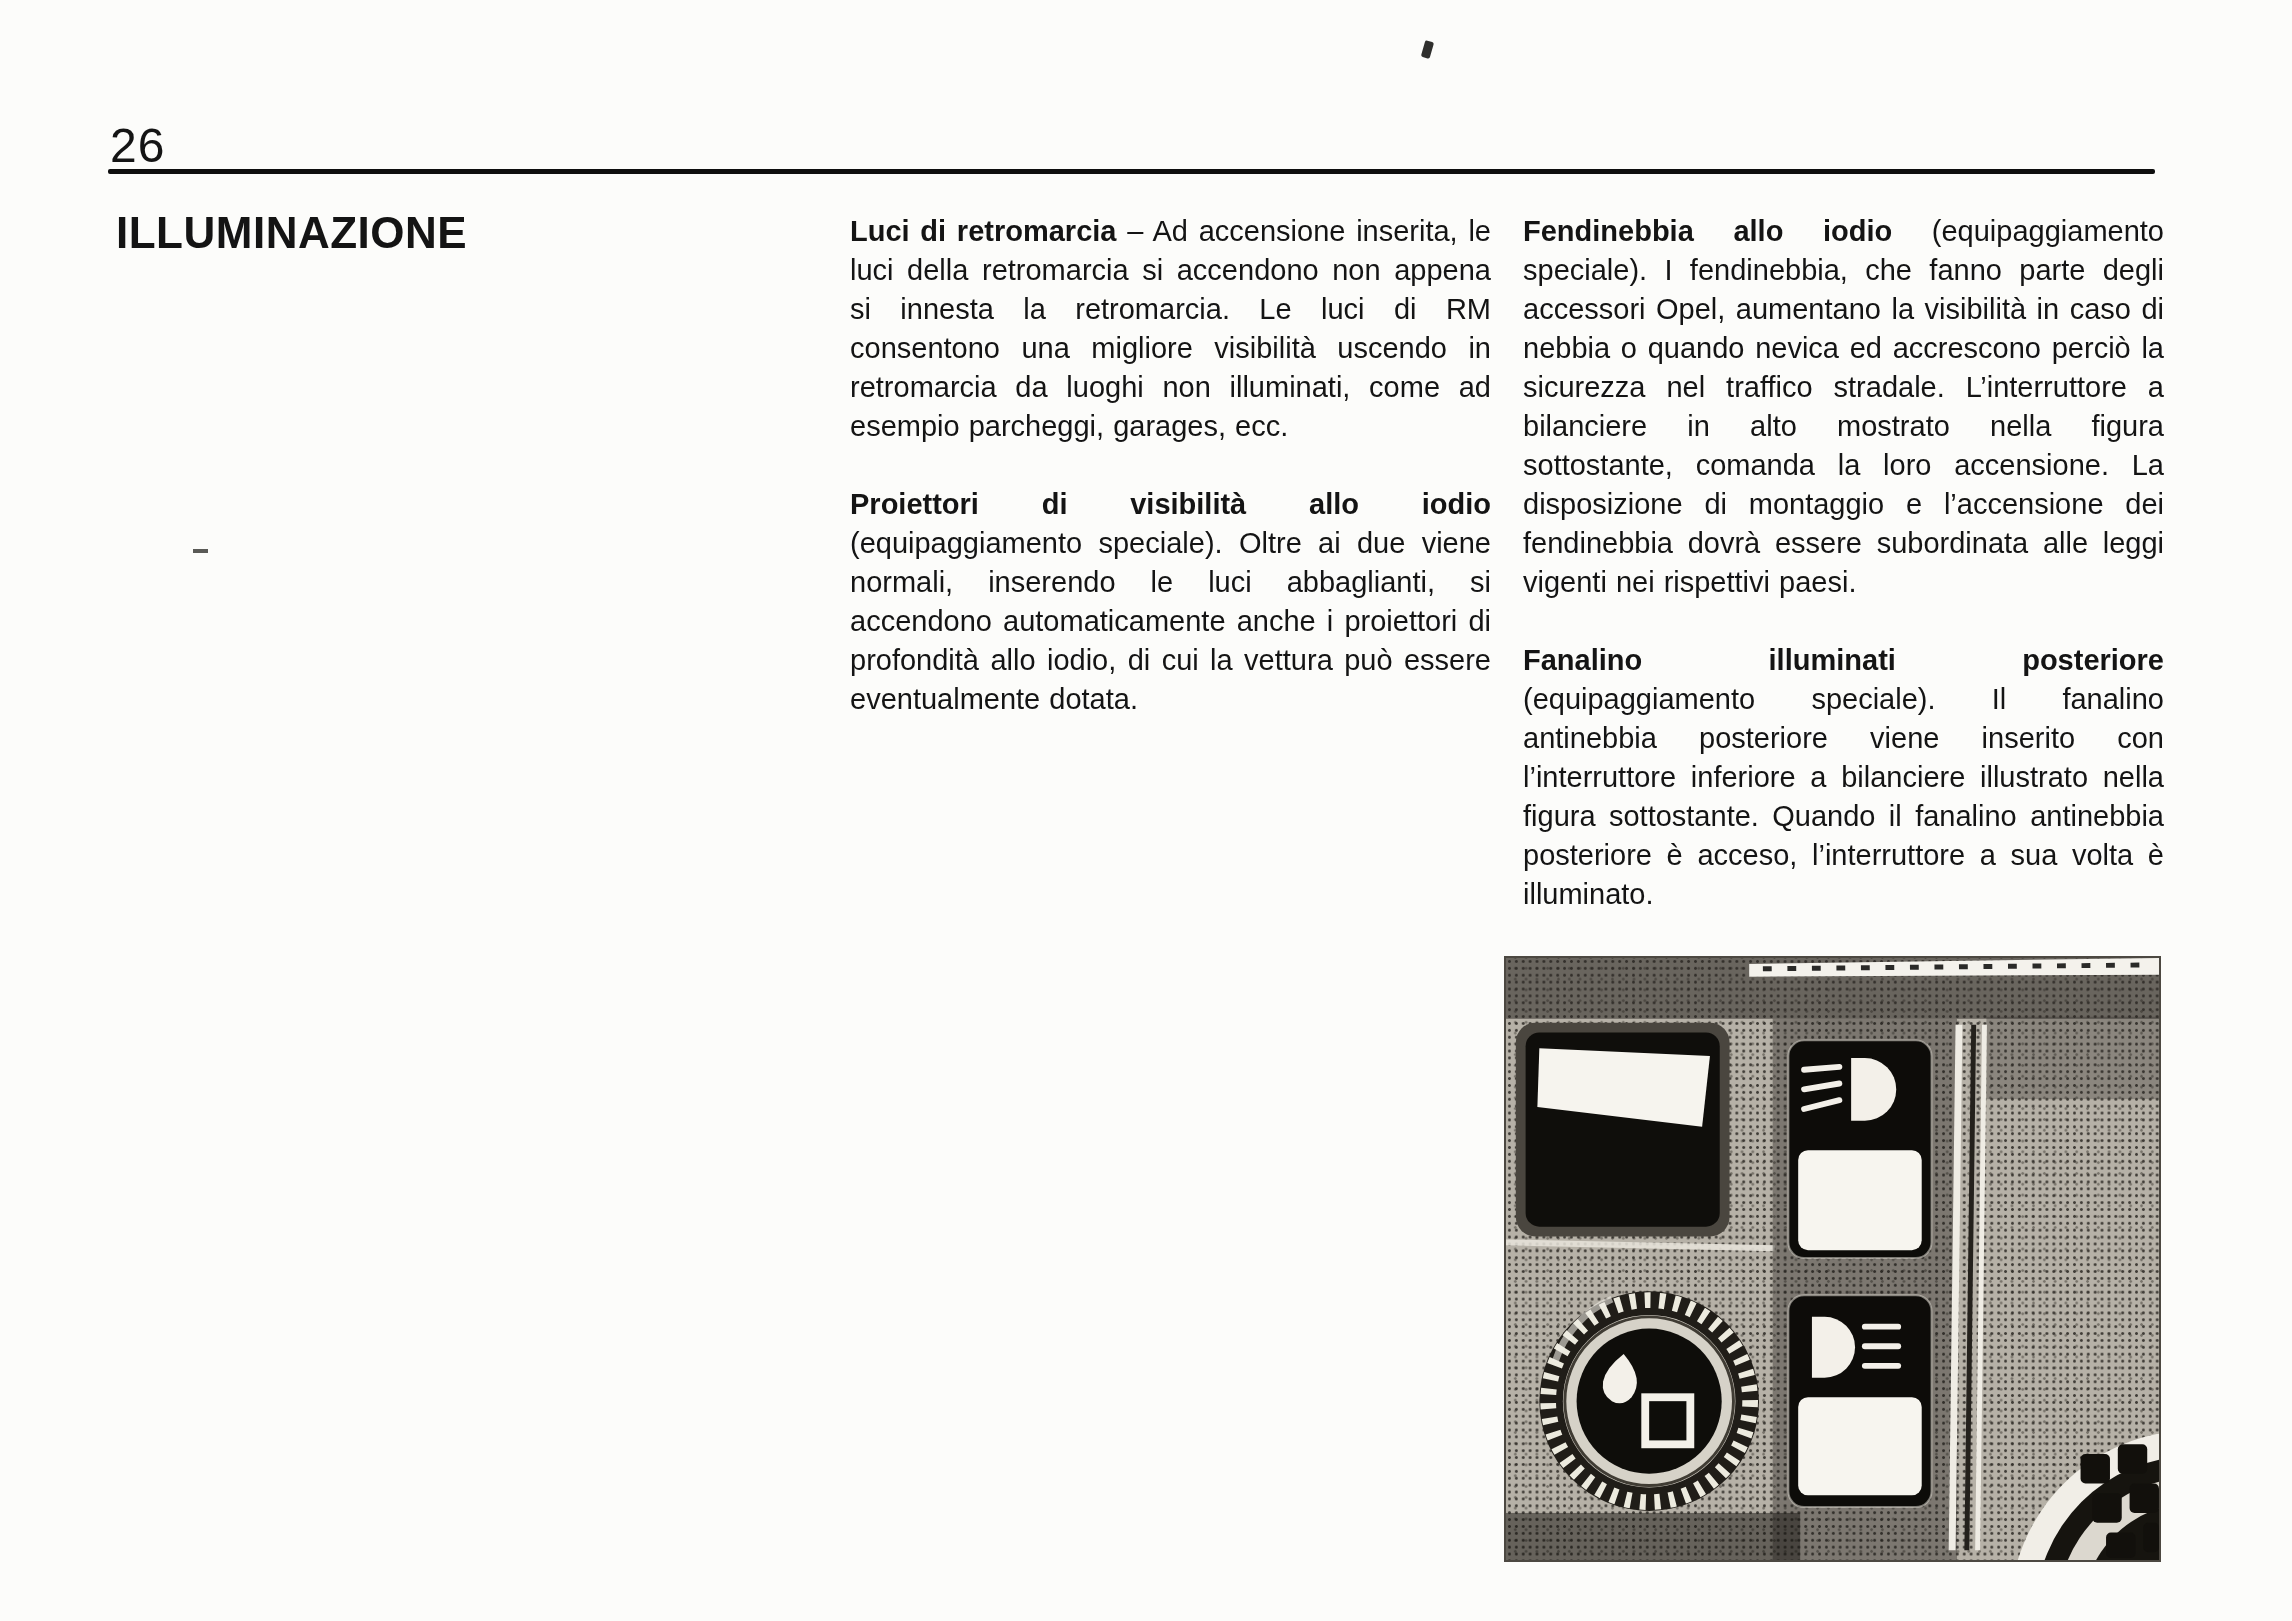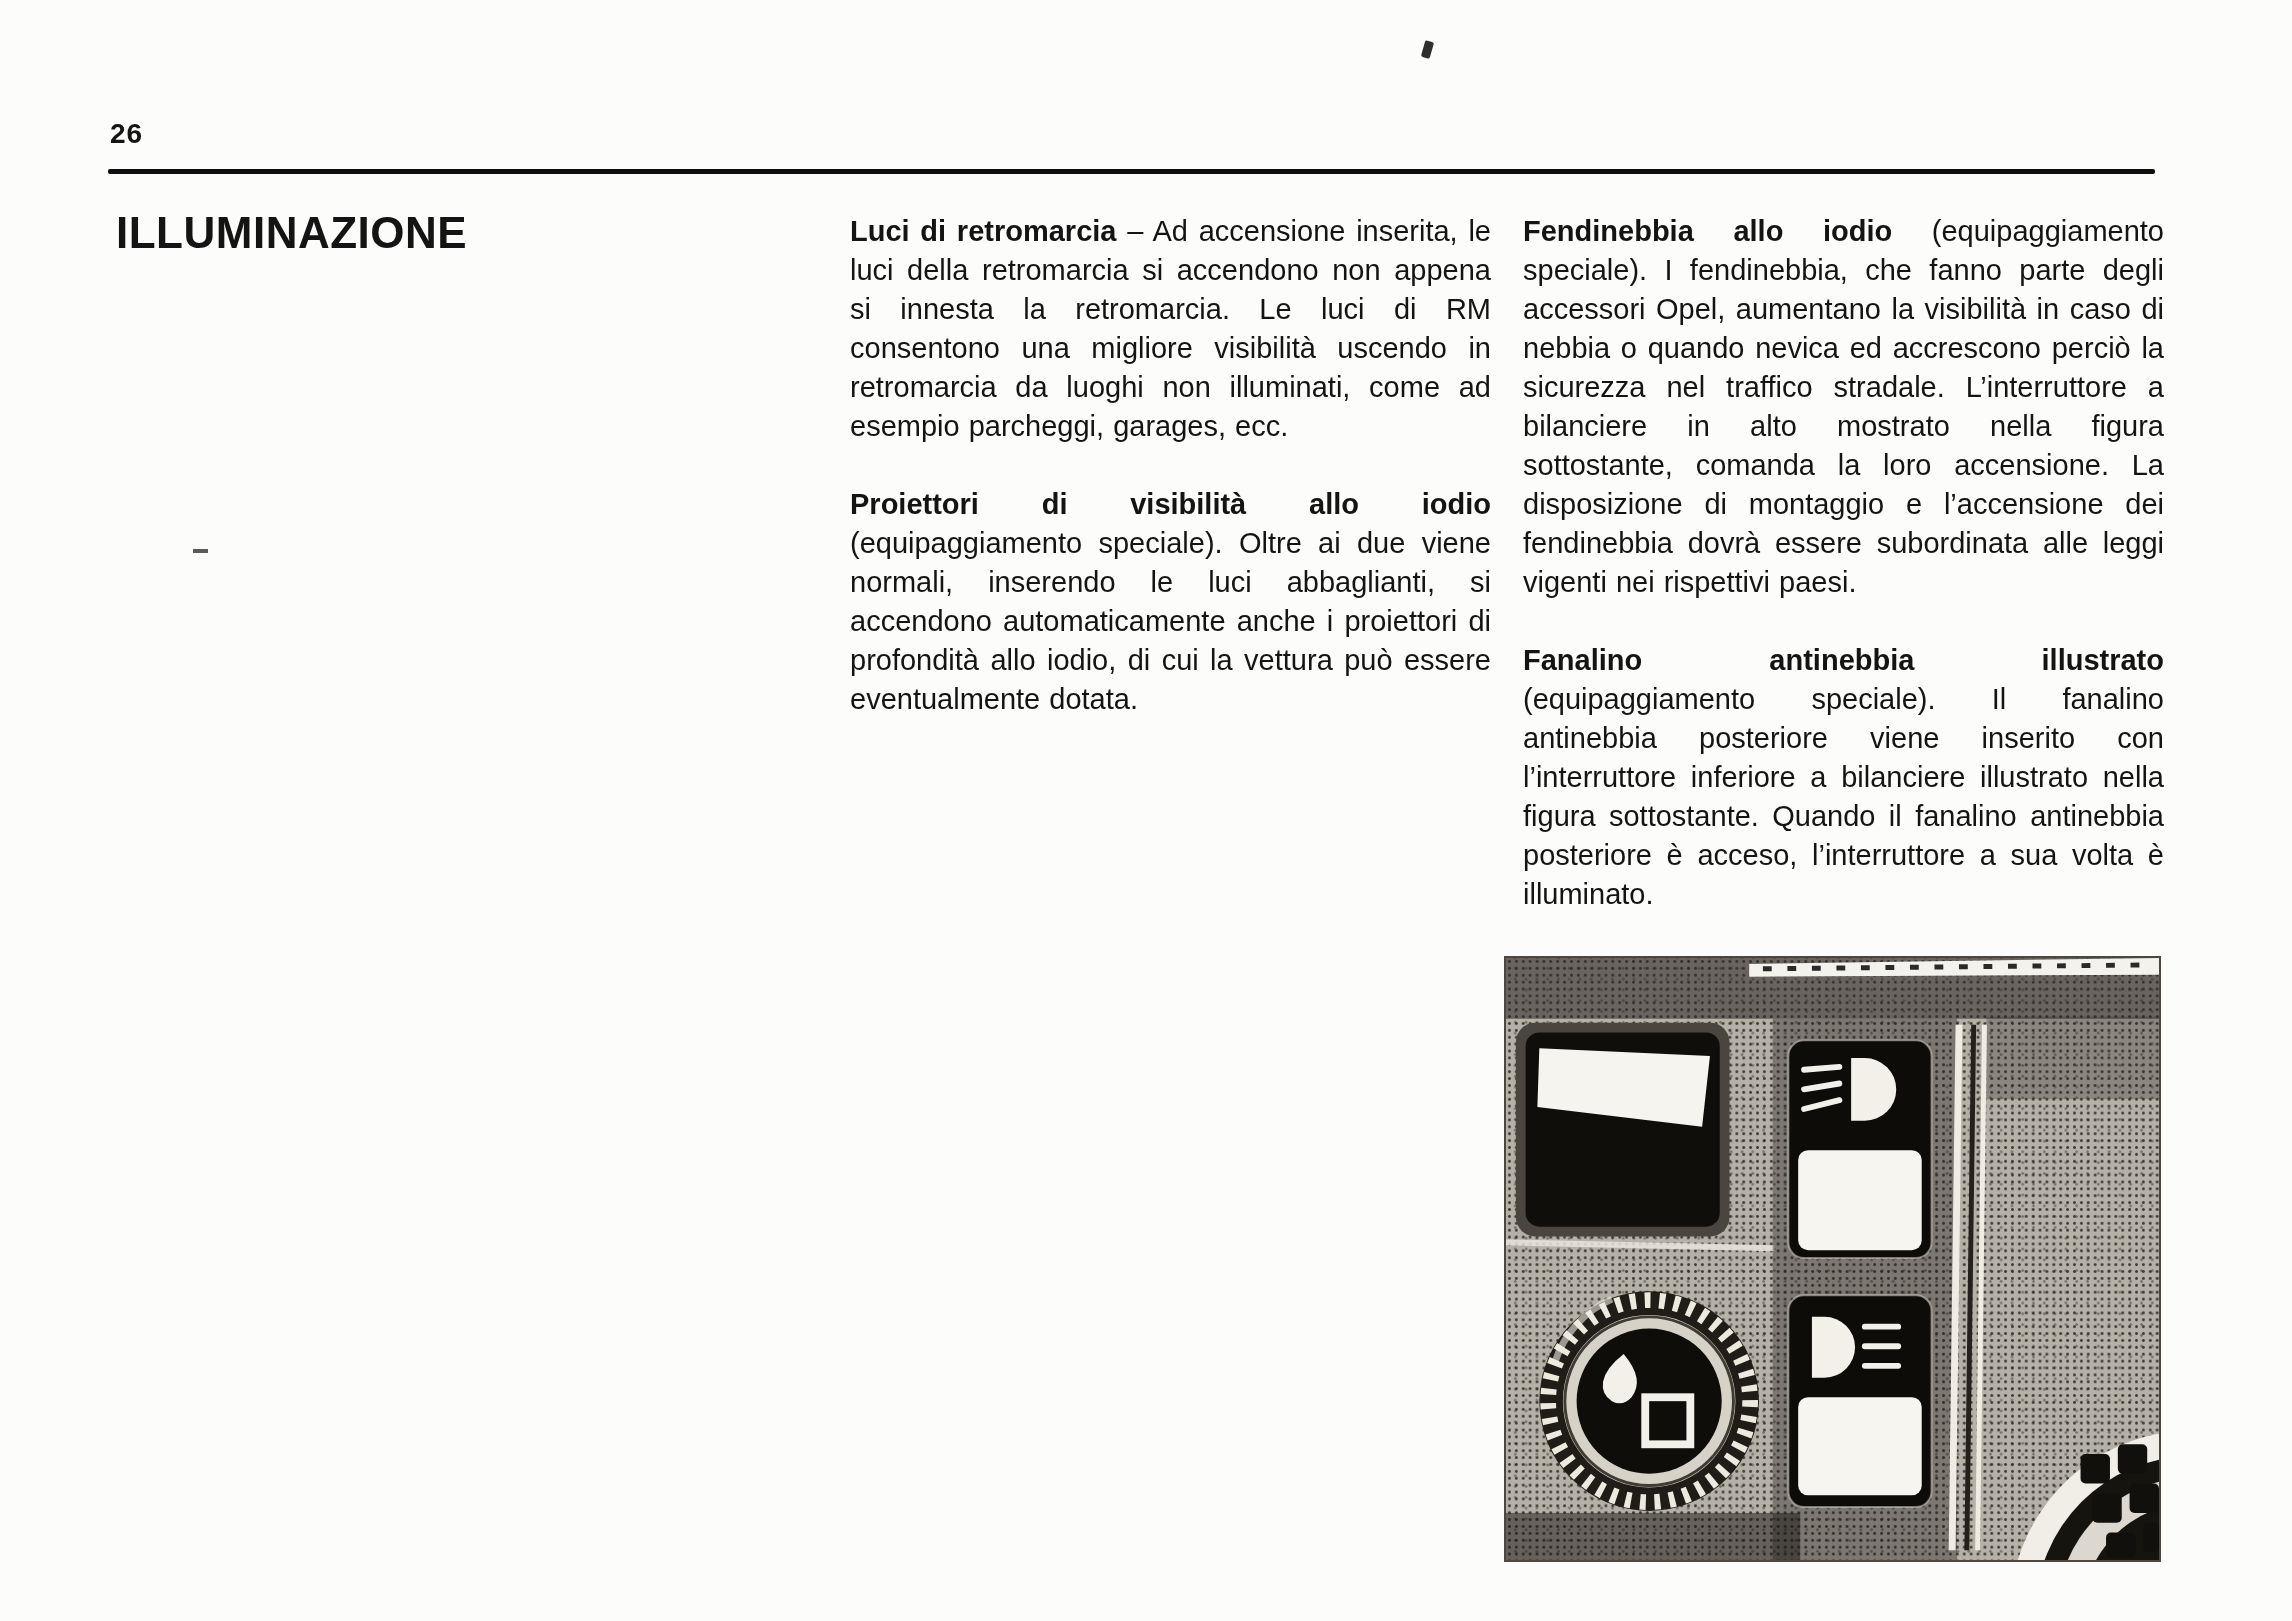"26" .page-num { font-size: 28px -> 48px; font-weight: 700 -> 400 }
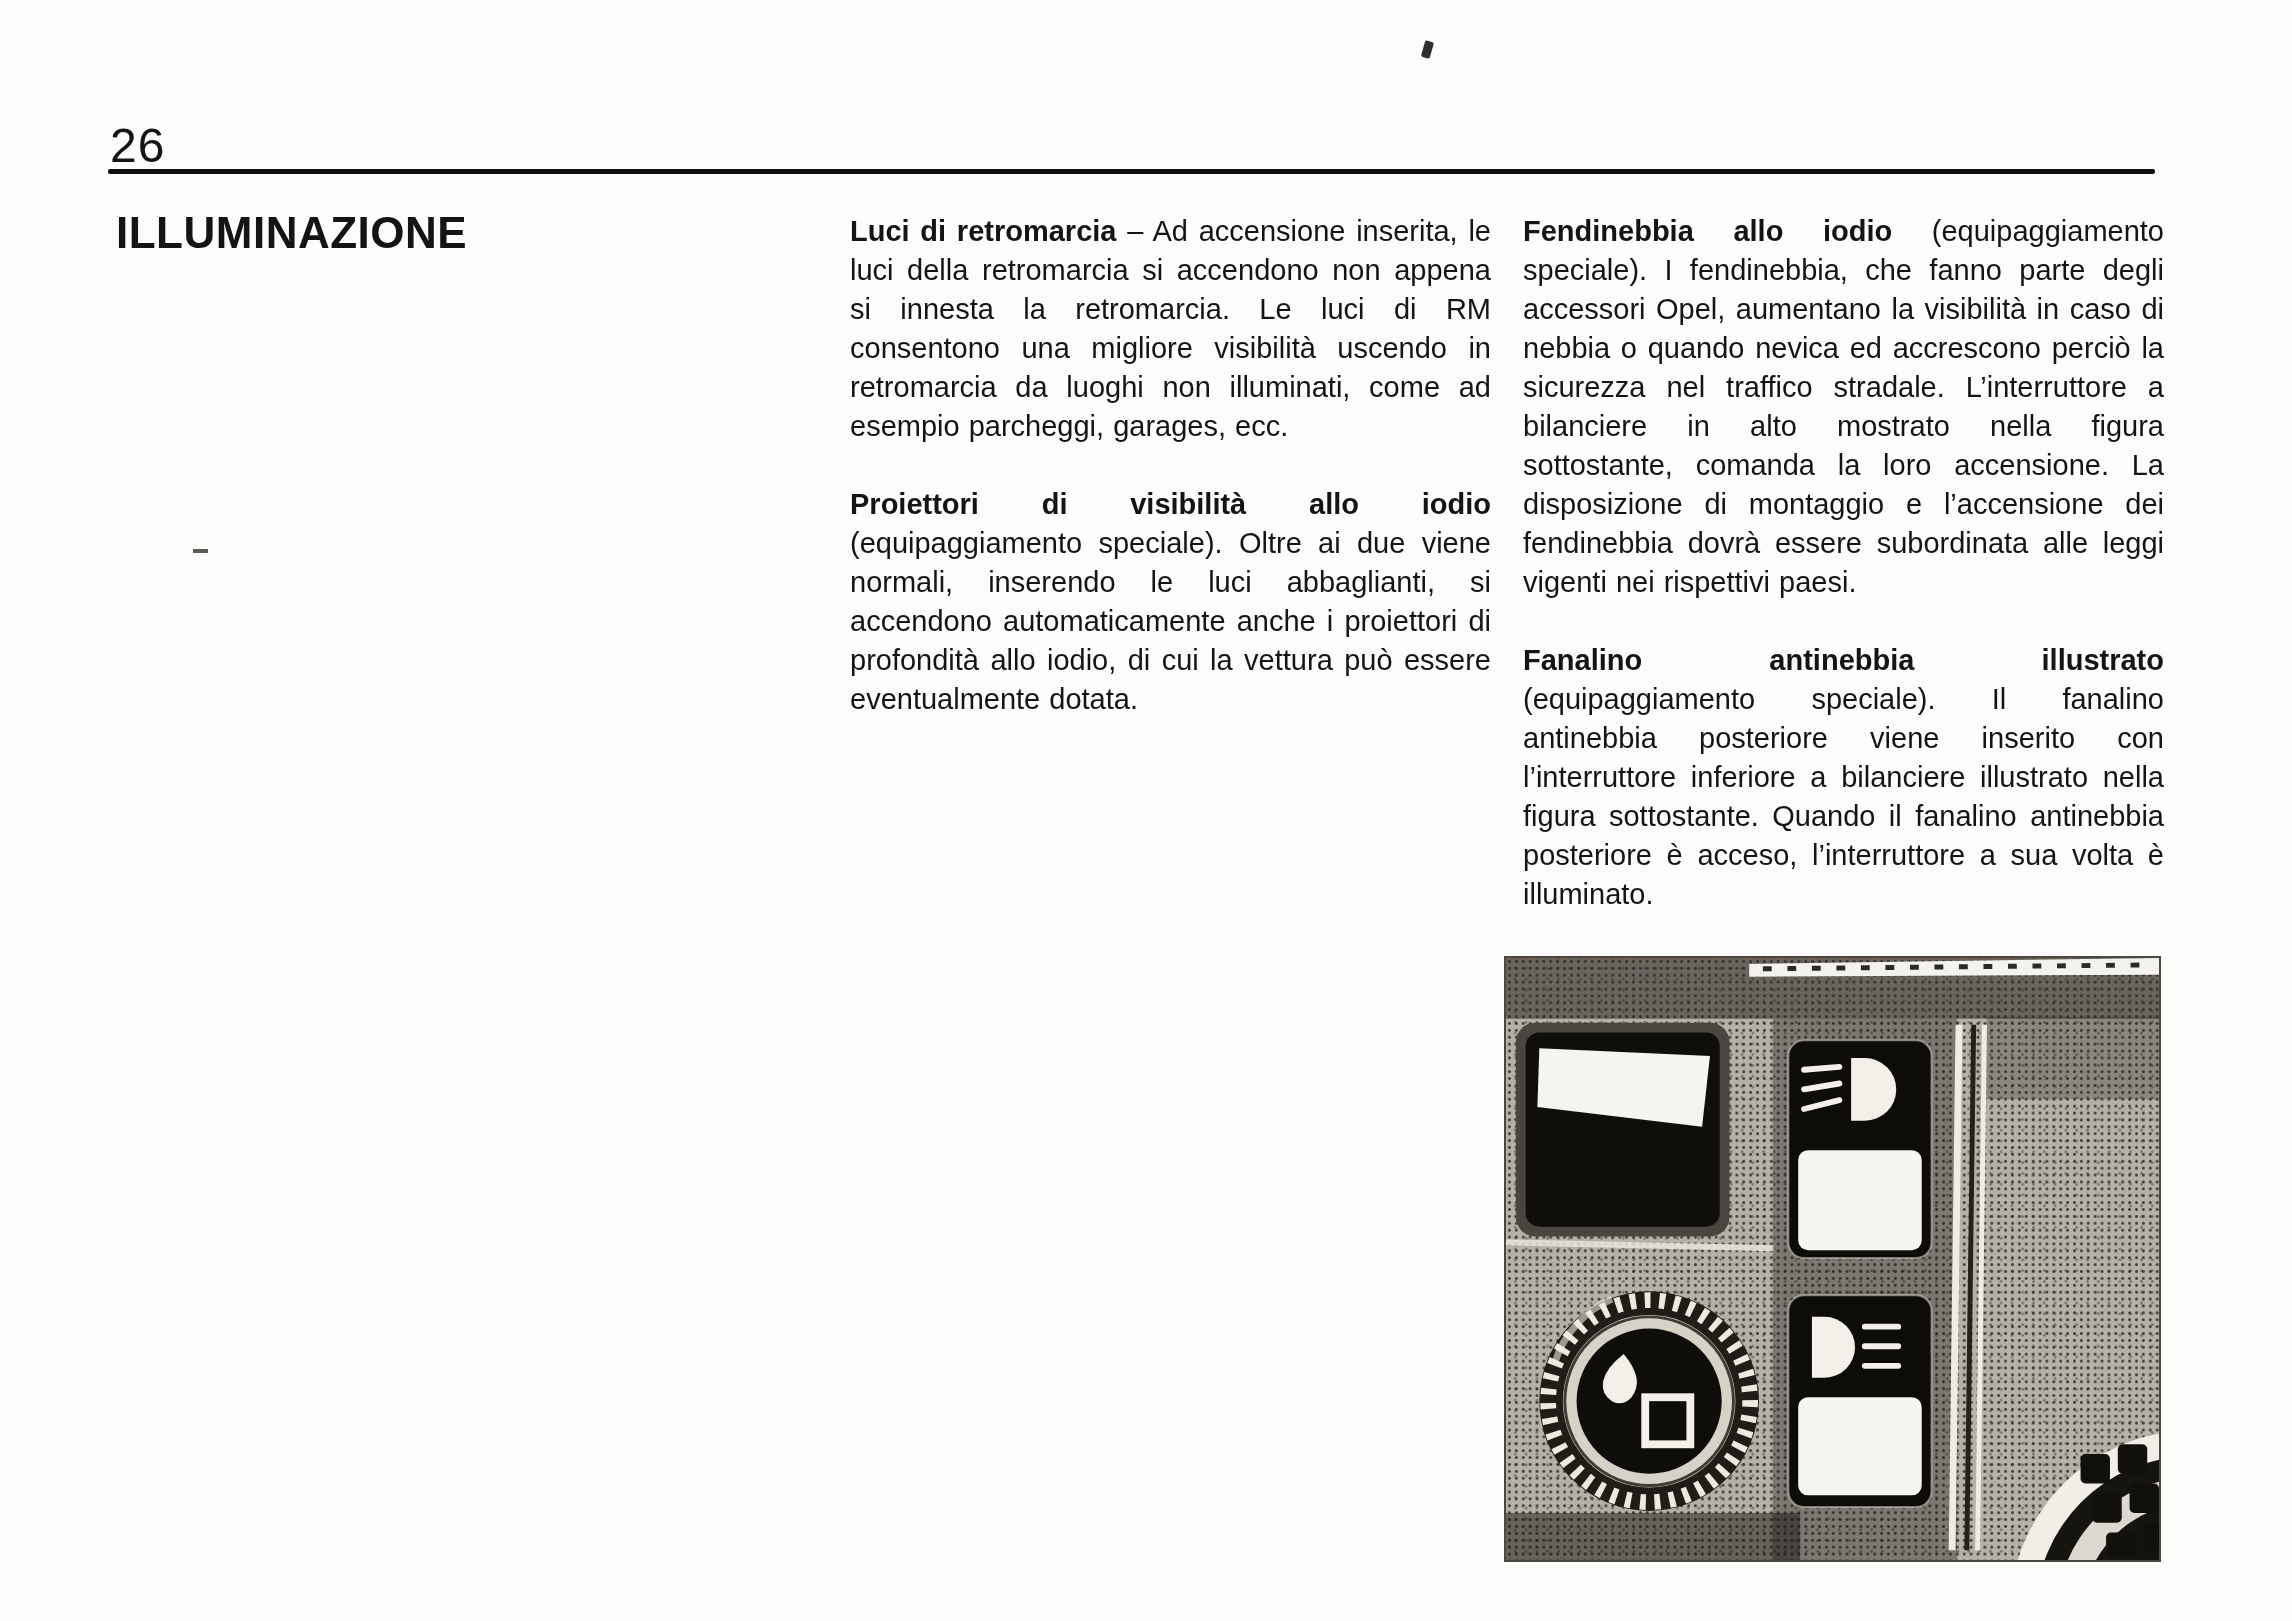"Fanalino antinebbia illustrato" b { text: antinebbia illustrato -> illuminati posteriore }
